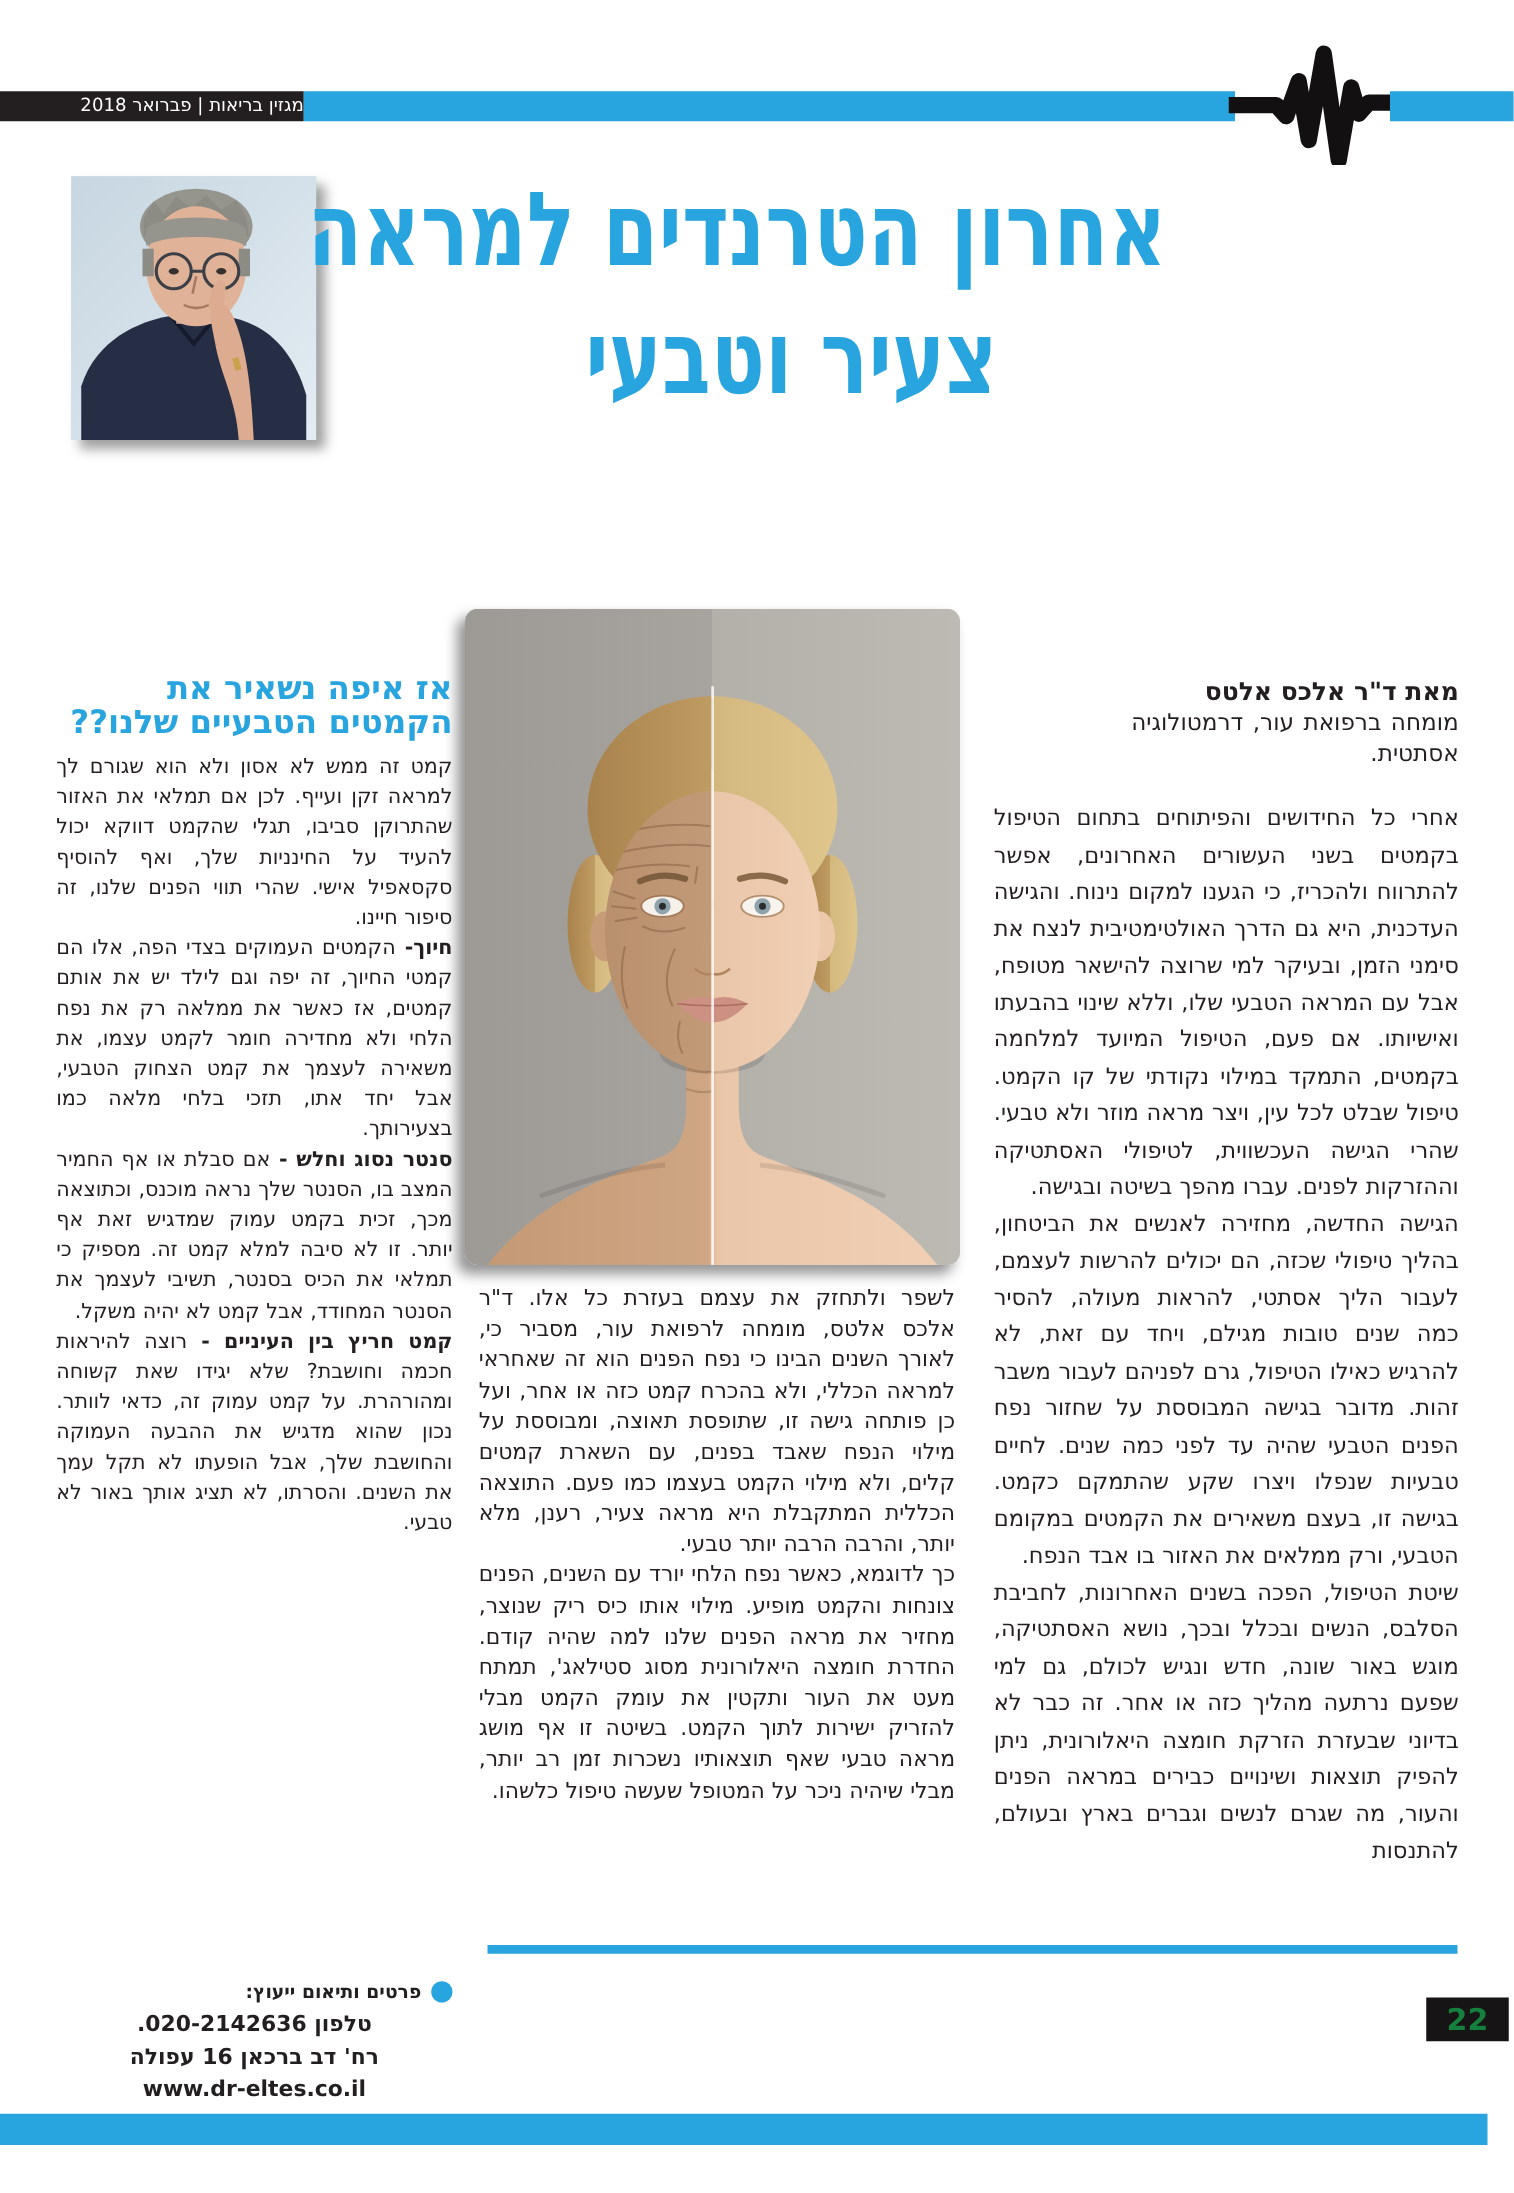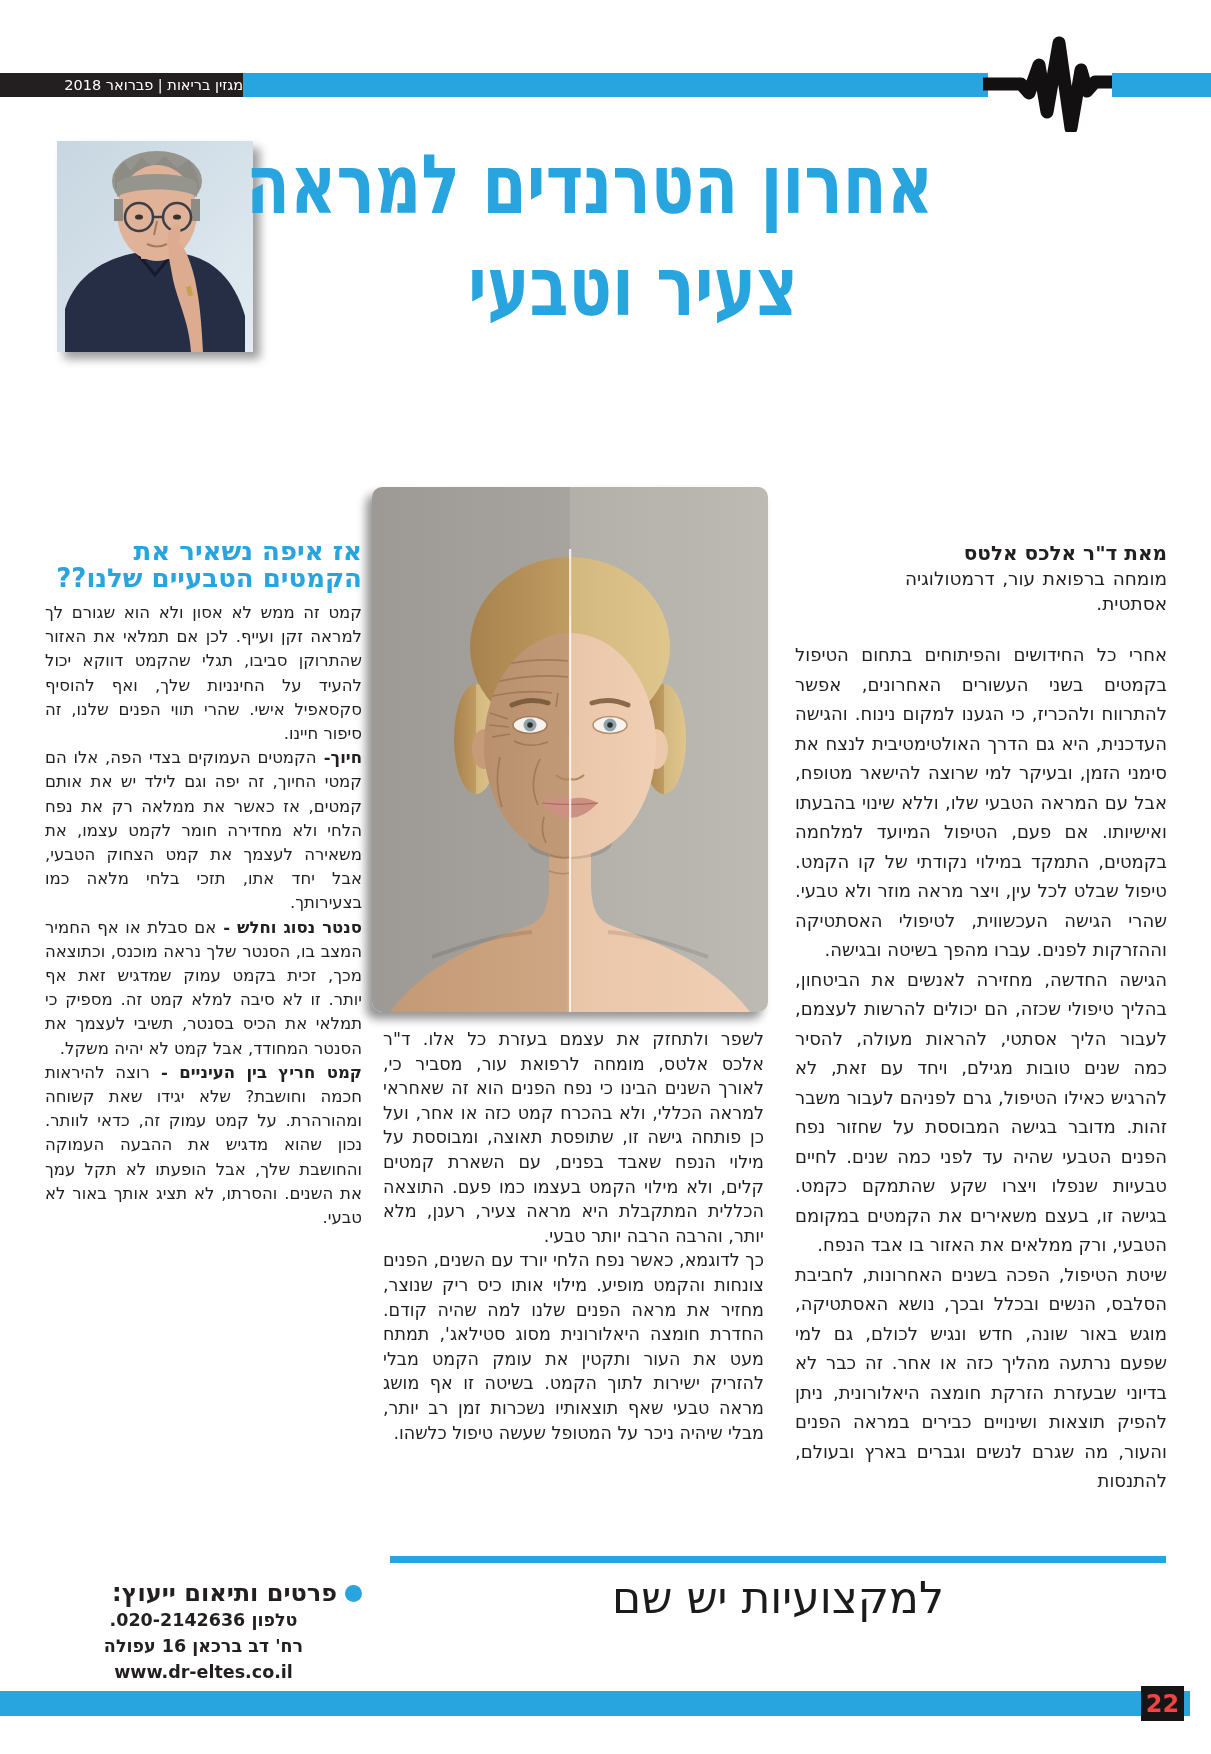"פרטים ותיאום ייעוץ:" .contact-head-row { font-size: 24px -> 15px }
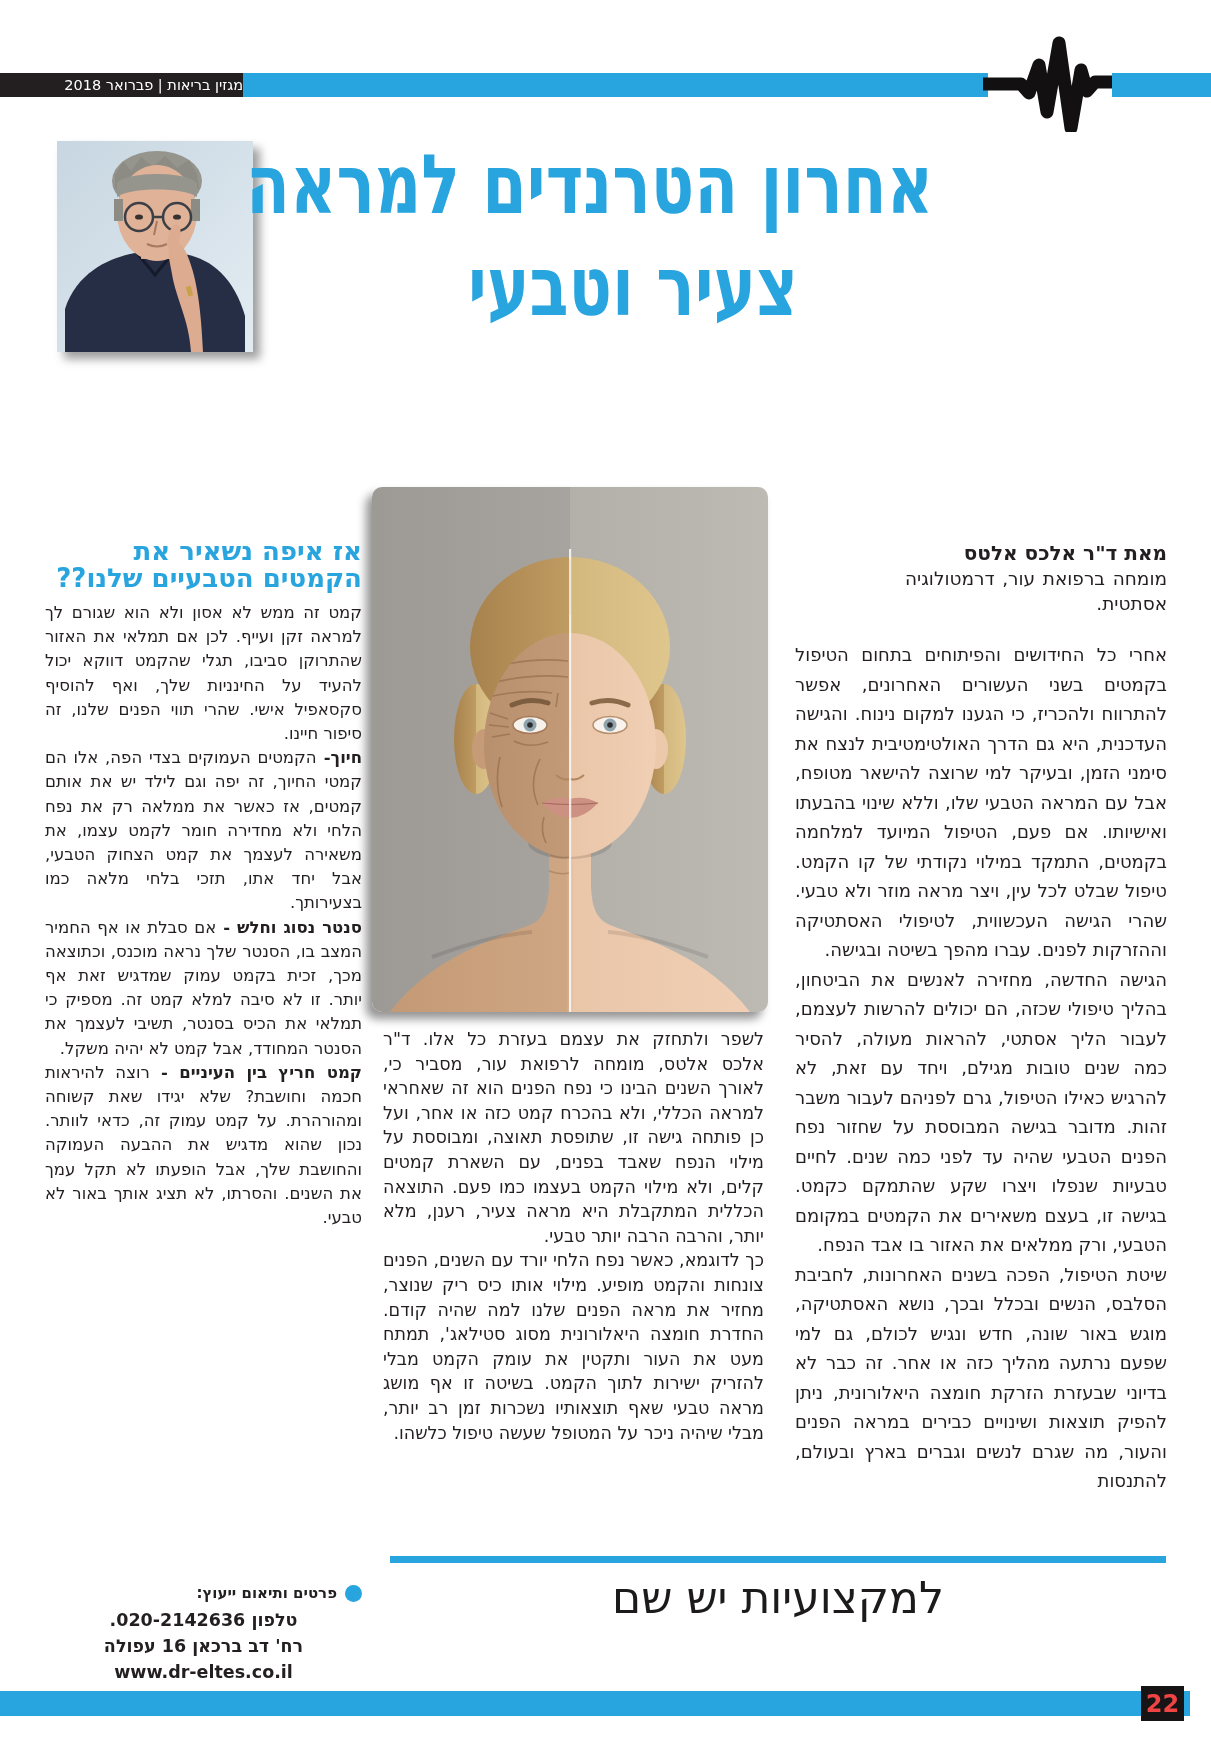"למקצועיות יש שם" div.tagline { html: <div>למקצועיות יש שם</div> -> none }
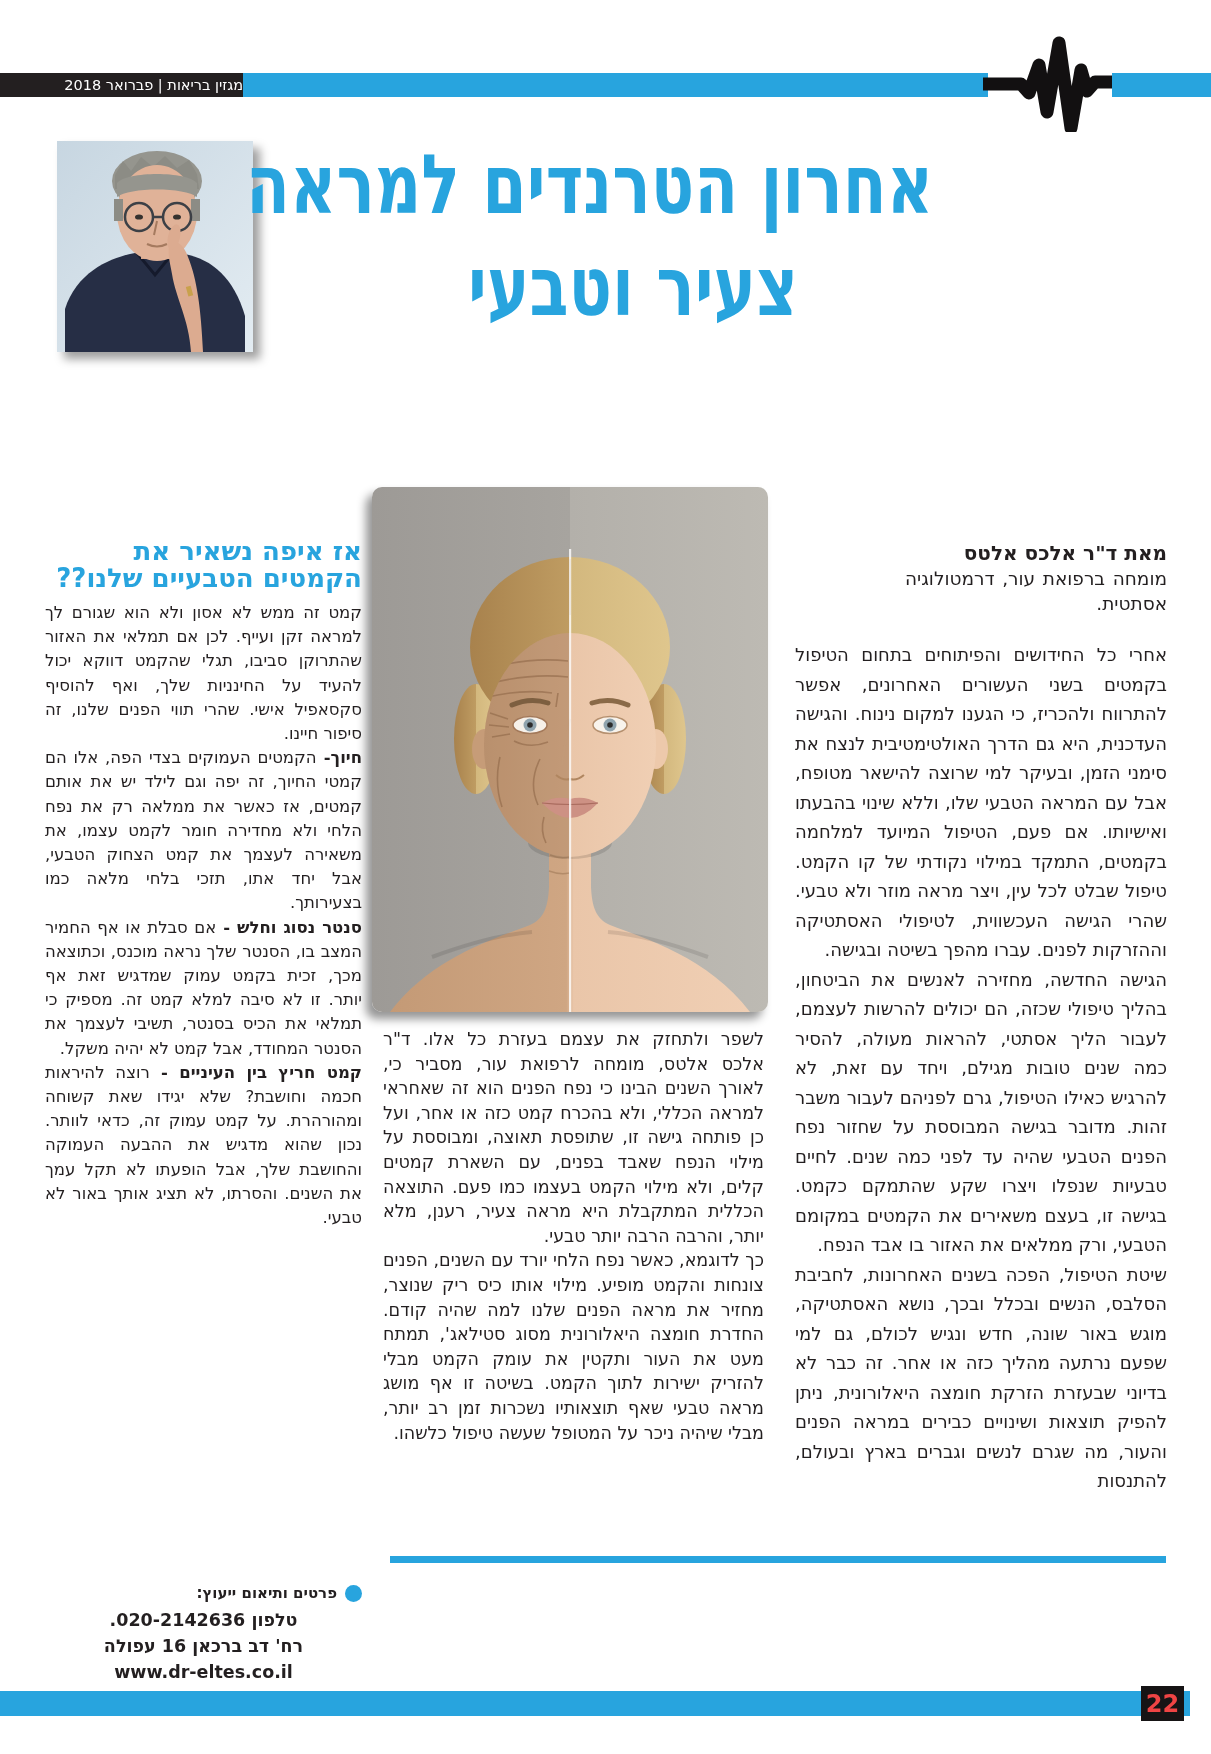"22" .page-number { color: #ef4444 -> #15803d; top: 1686px -> 1598px; width: 43px -> 66px }
